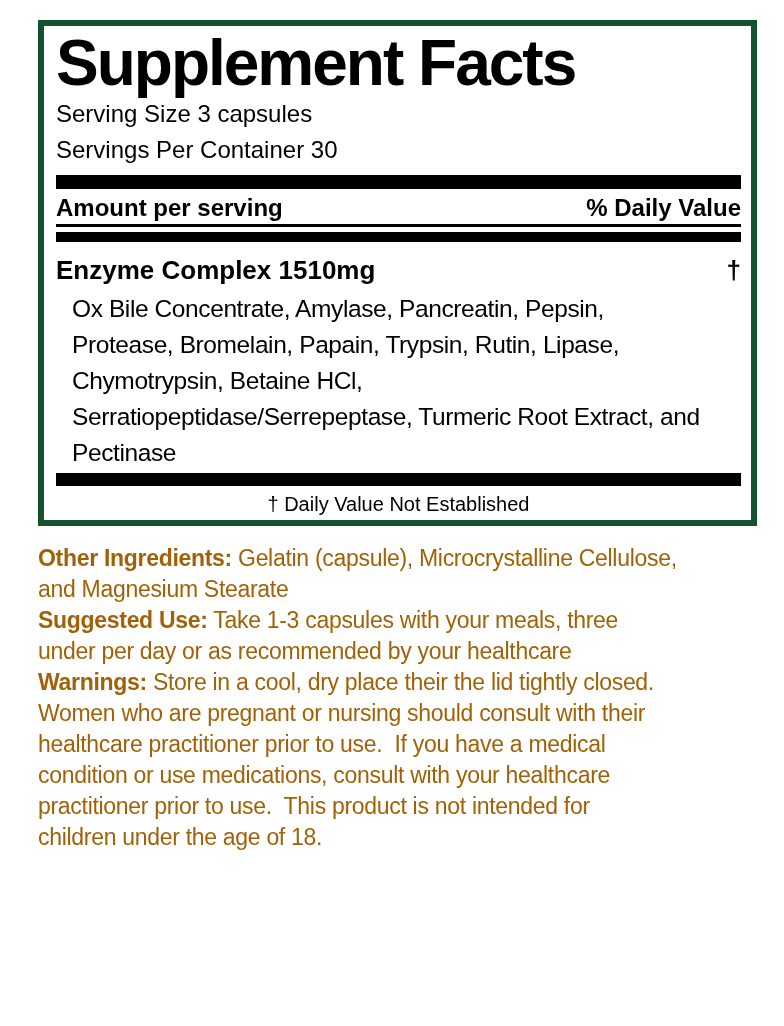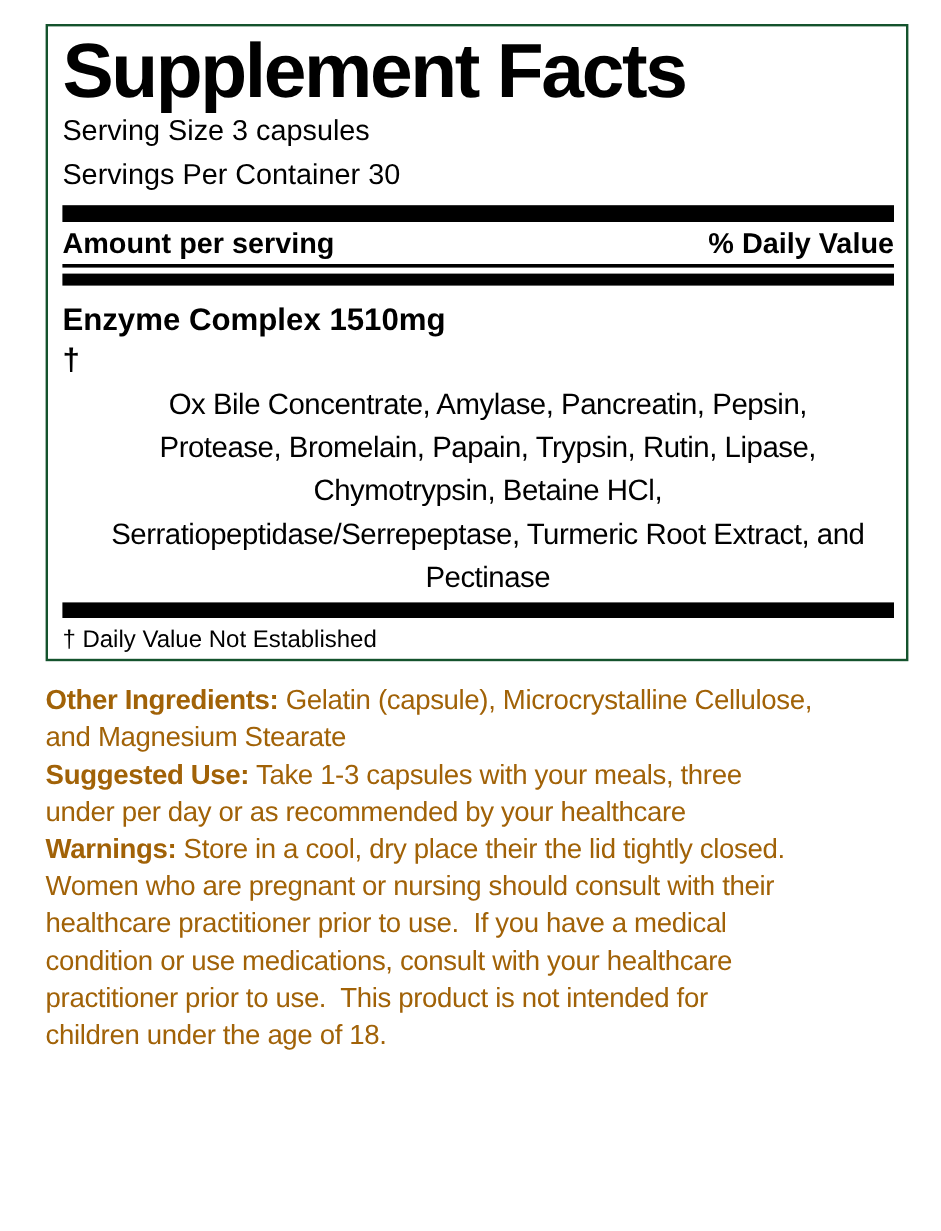"Supplement Facts" .facts-box { border: 2px solid #14532d -> 6px solid #14532d }
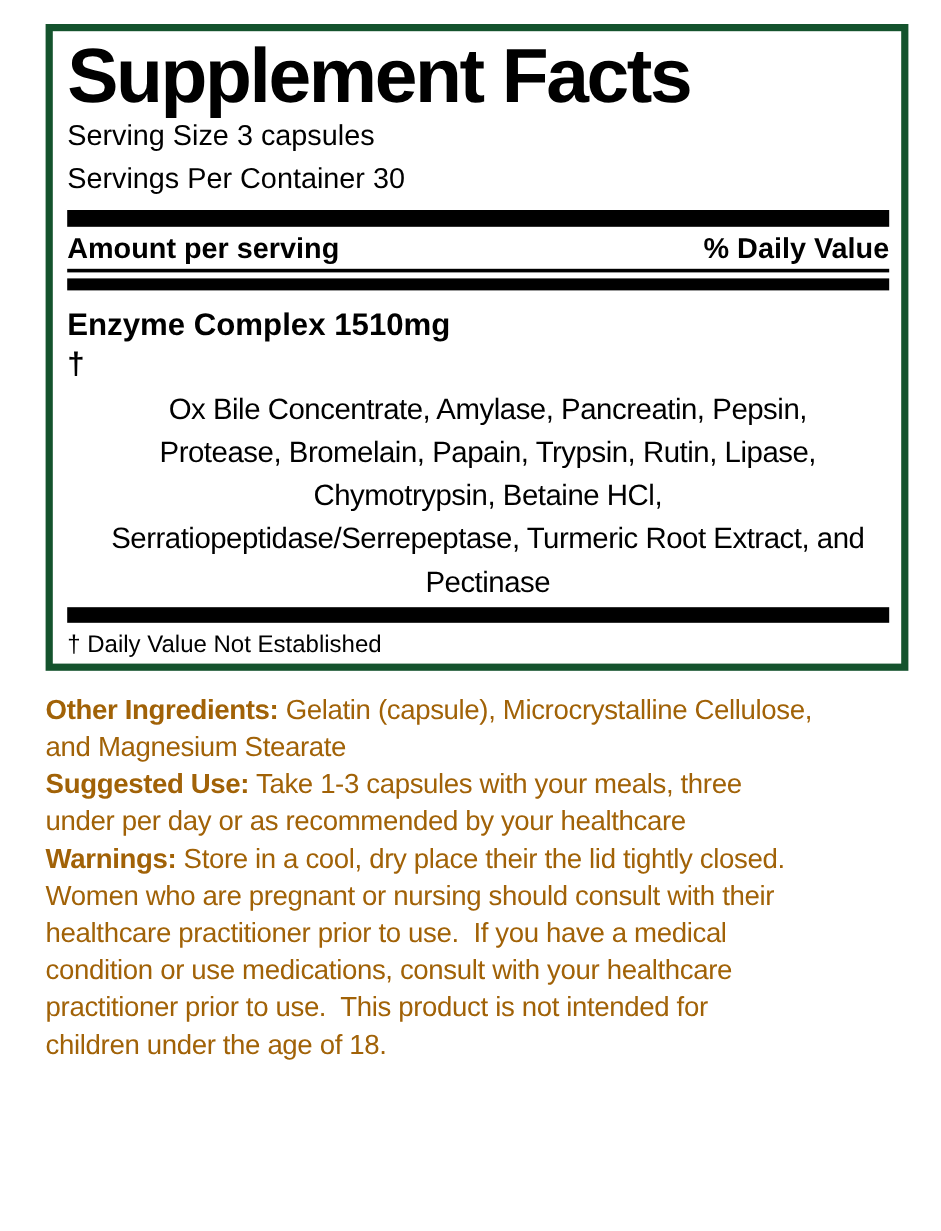"Enzyme Complex 1510mg" .nutrient-row { flex-direction: column -> none }
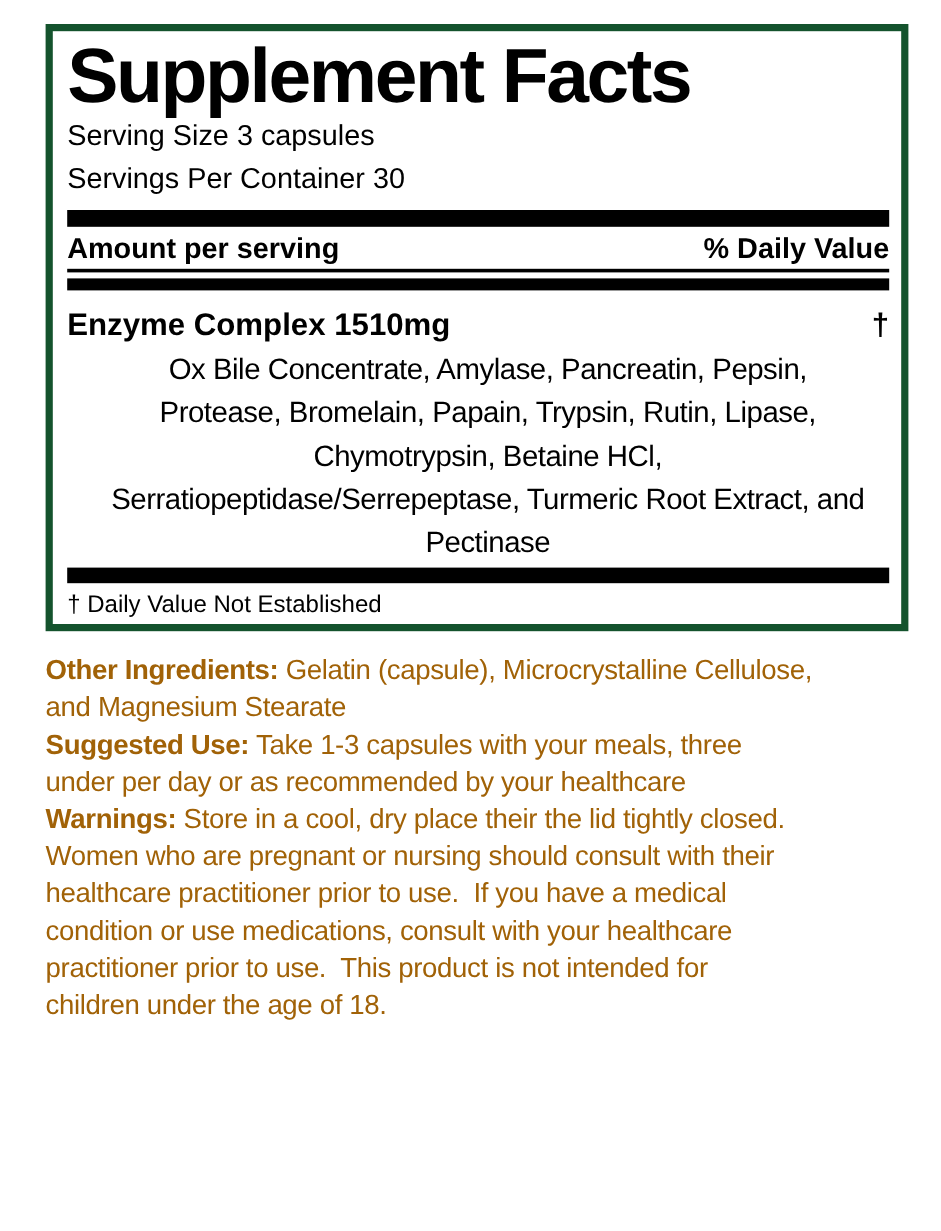"Ox Bile Concentrate, Amylase," .ingredient-line { text-align: center -> none }
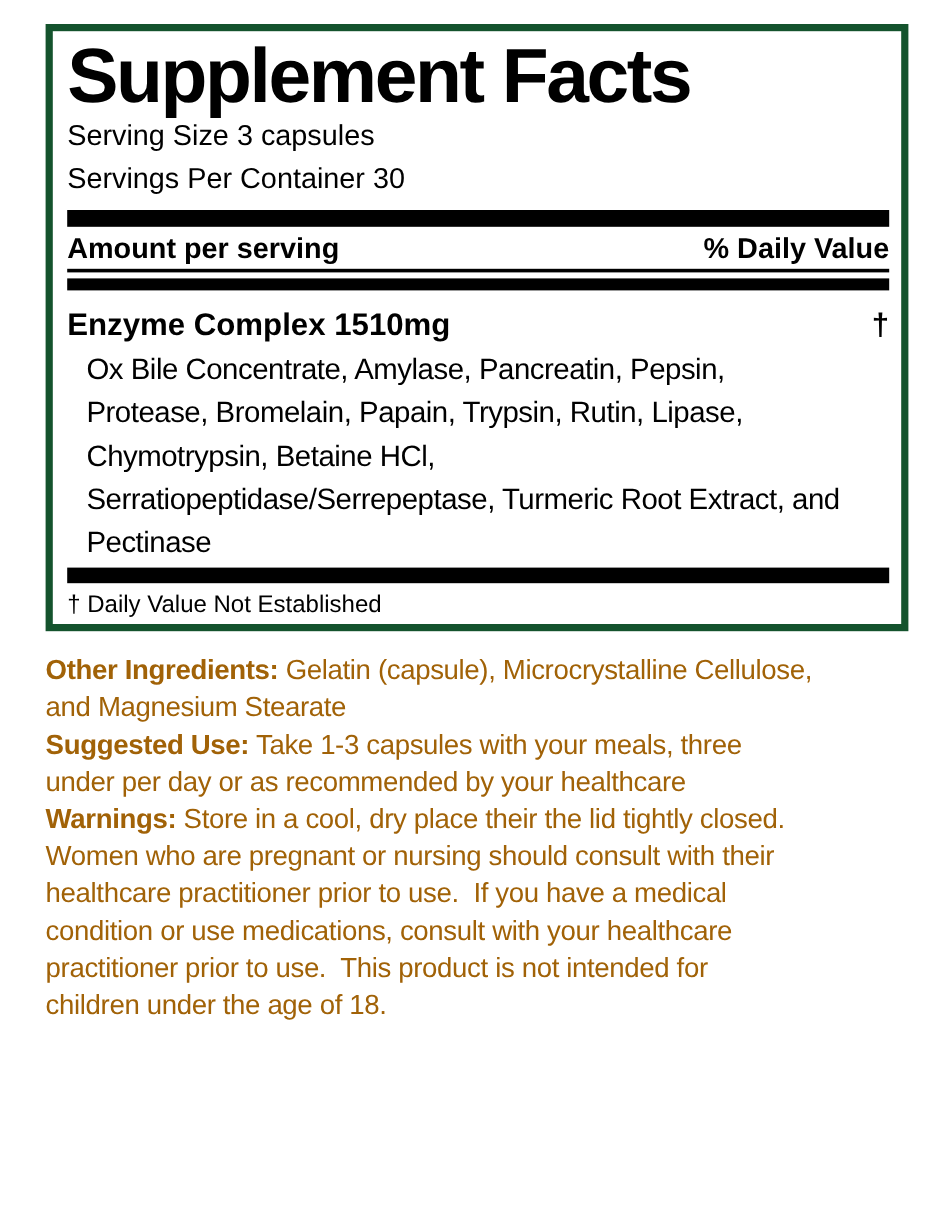"† Daily Value Not Established" .panel-footnote { text-align: none -> center }
